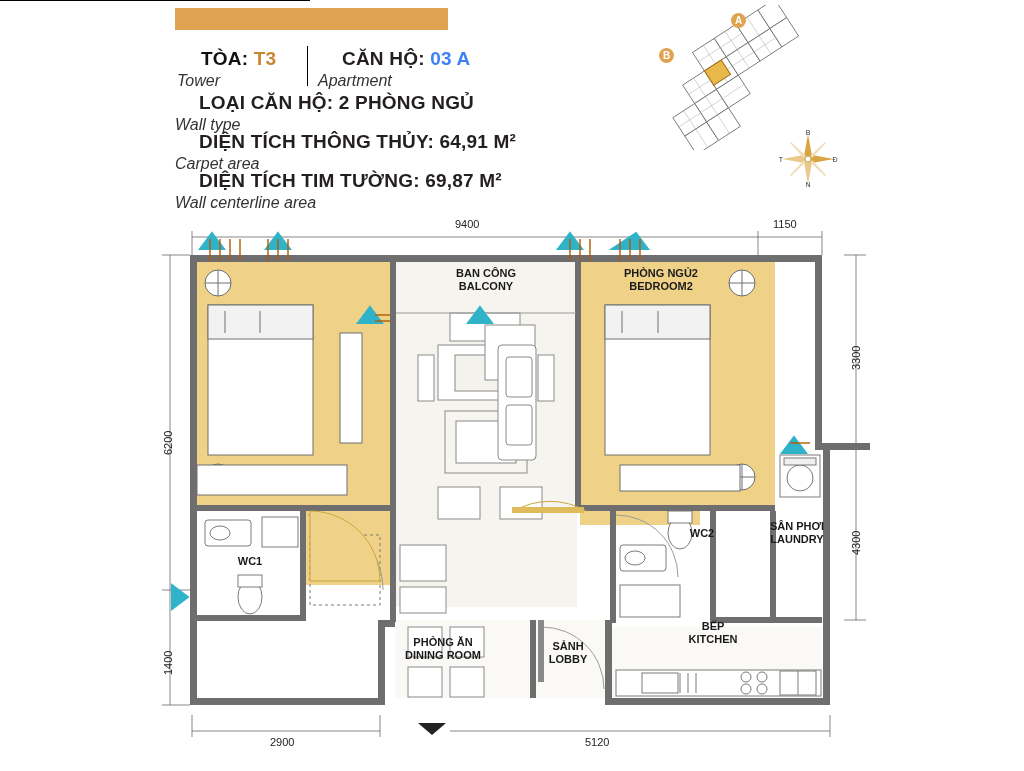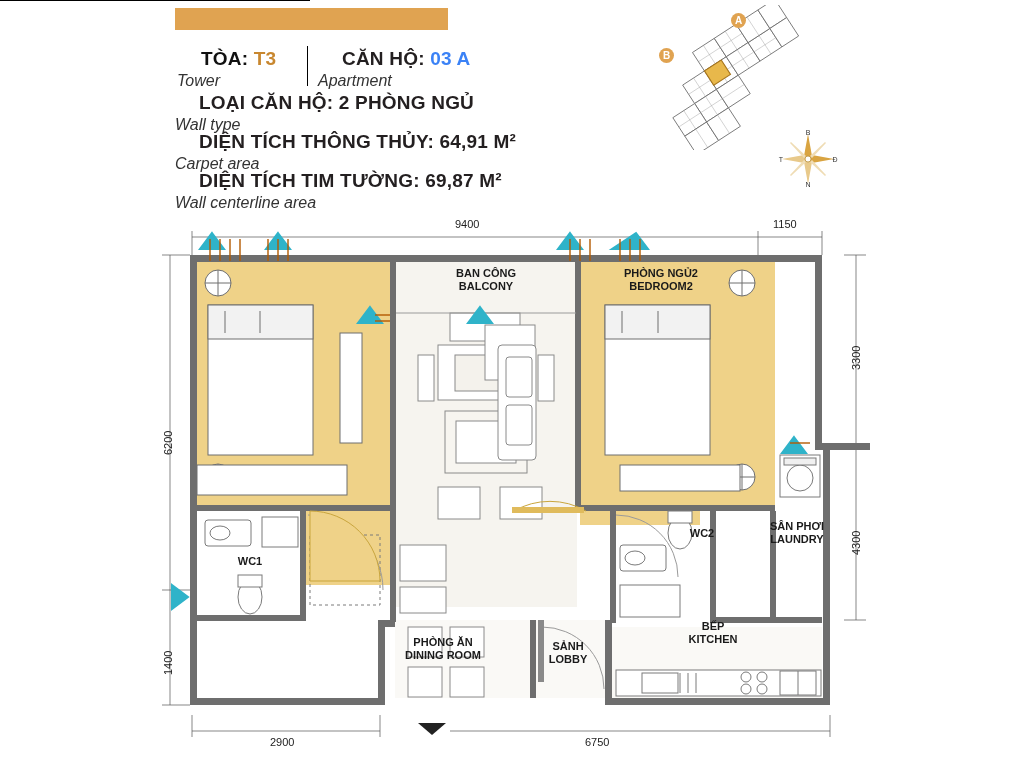"6750" div.dim-txt { text: 6750 -> 5120 }
